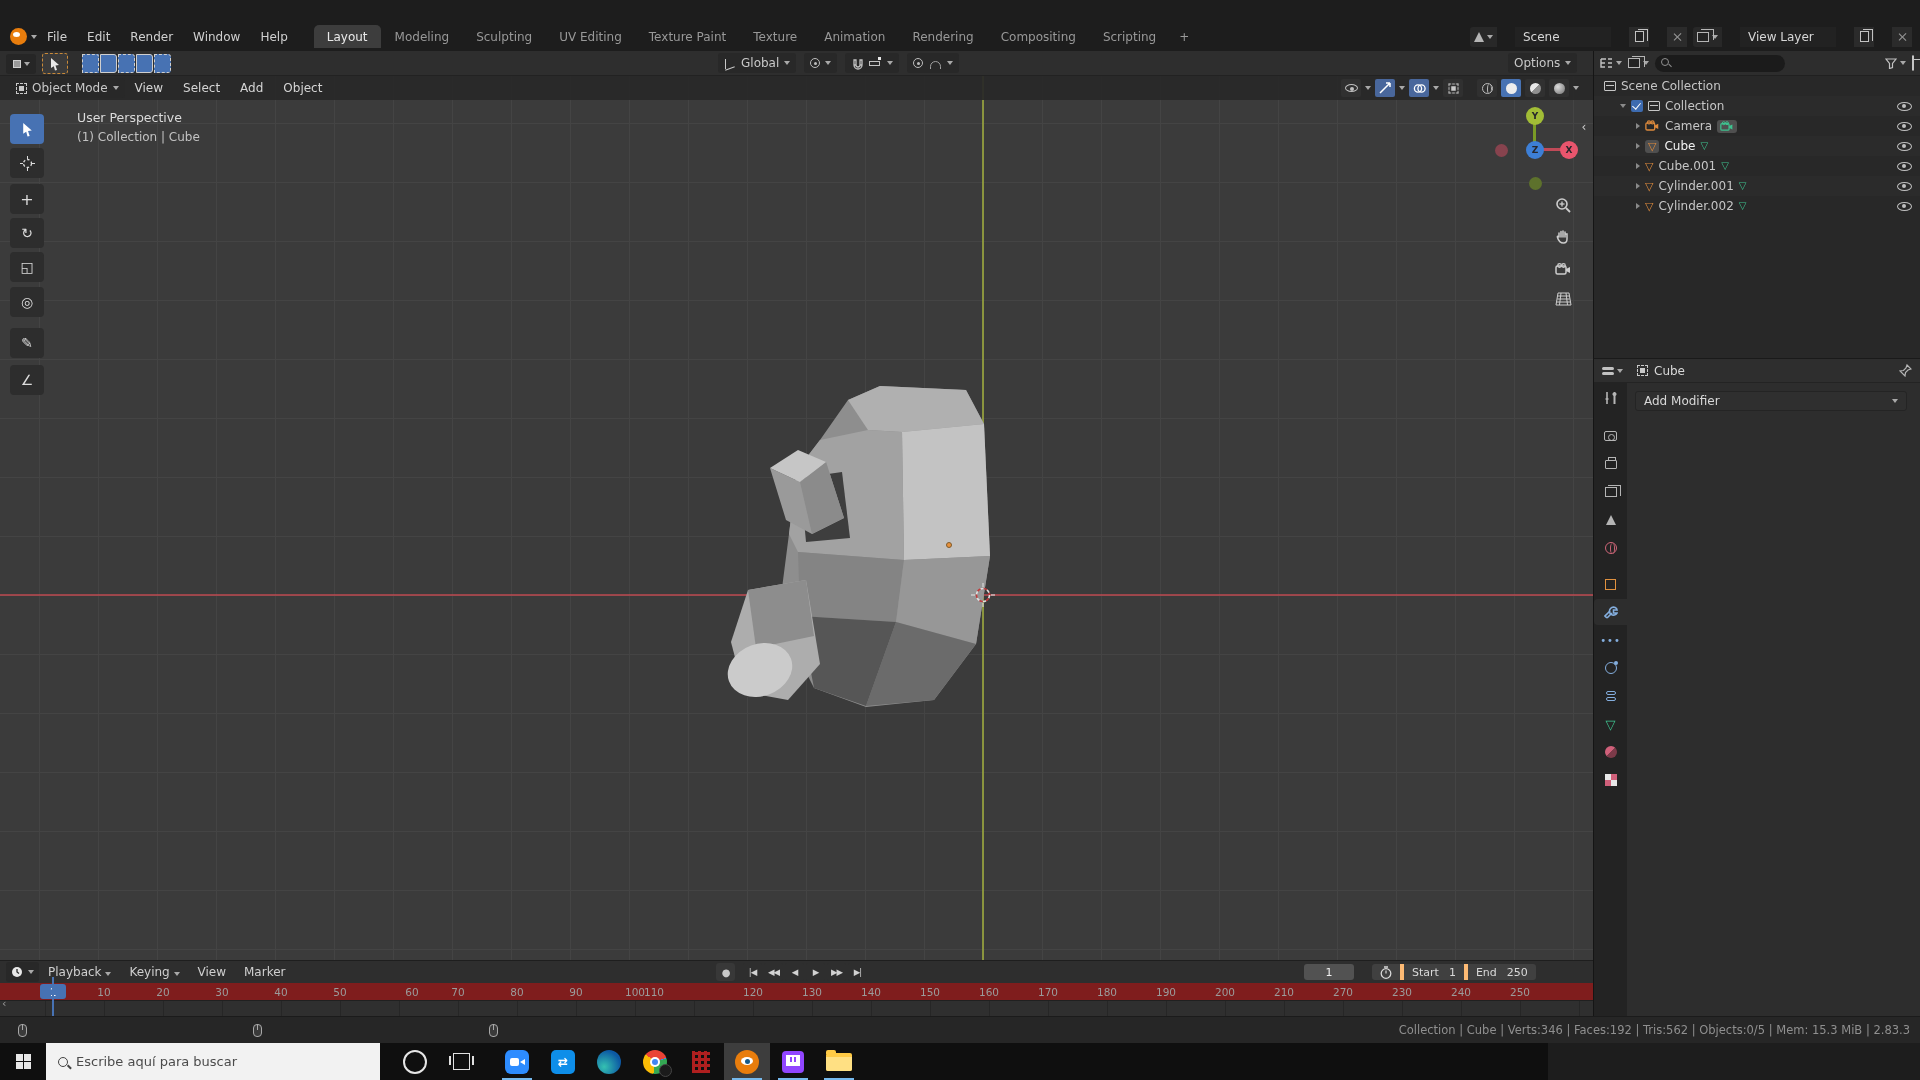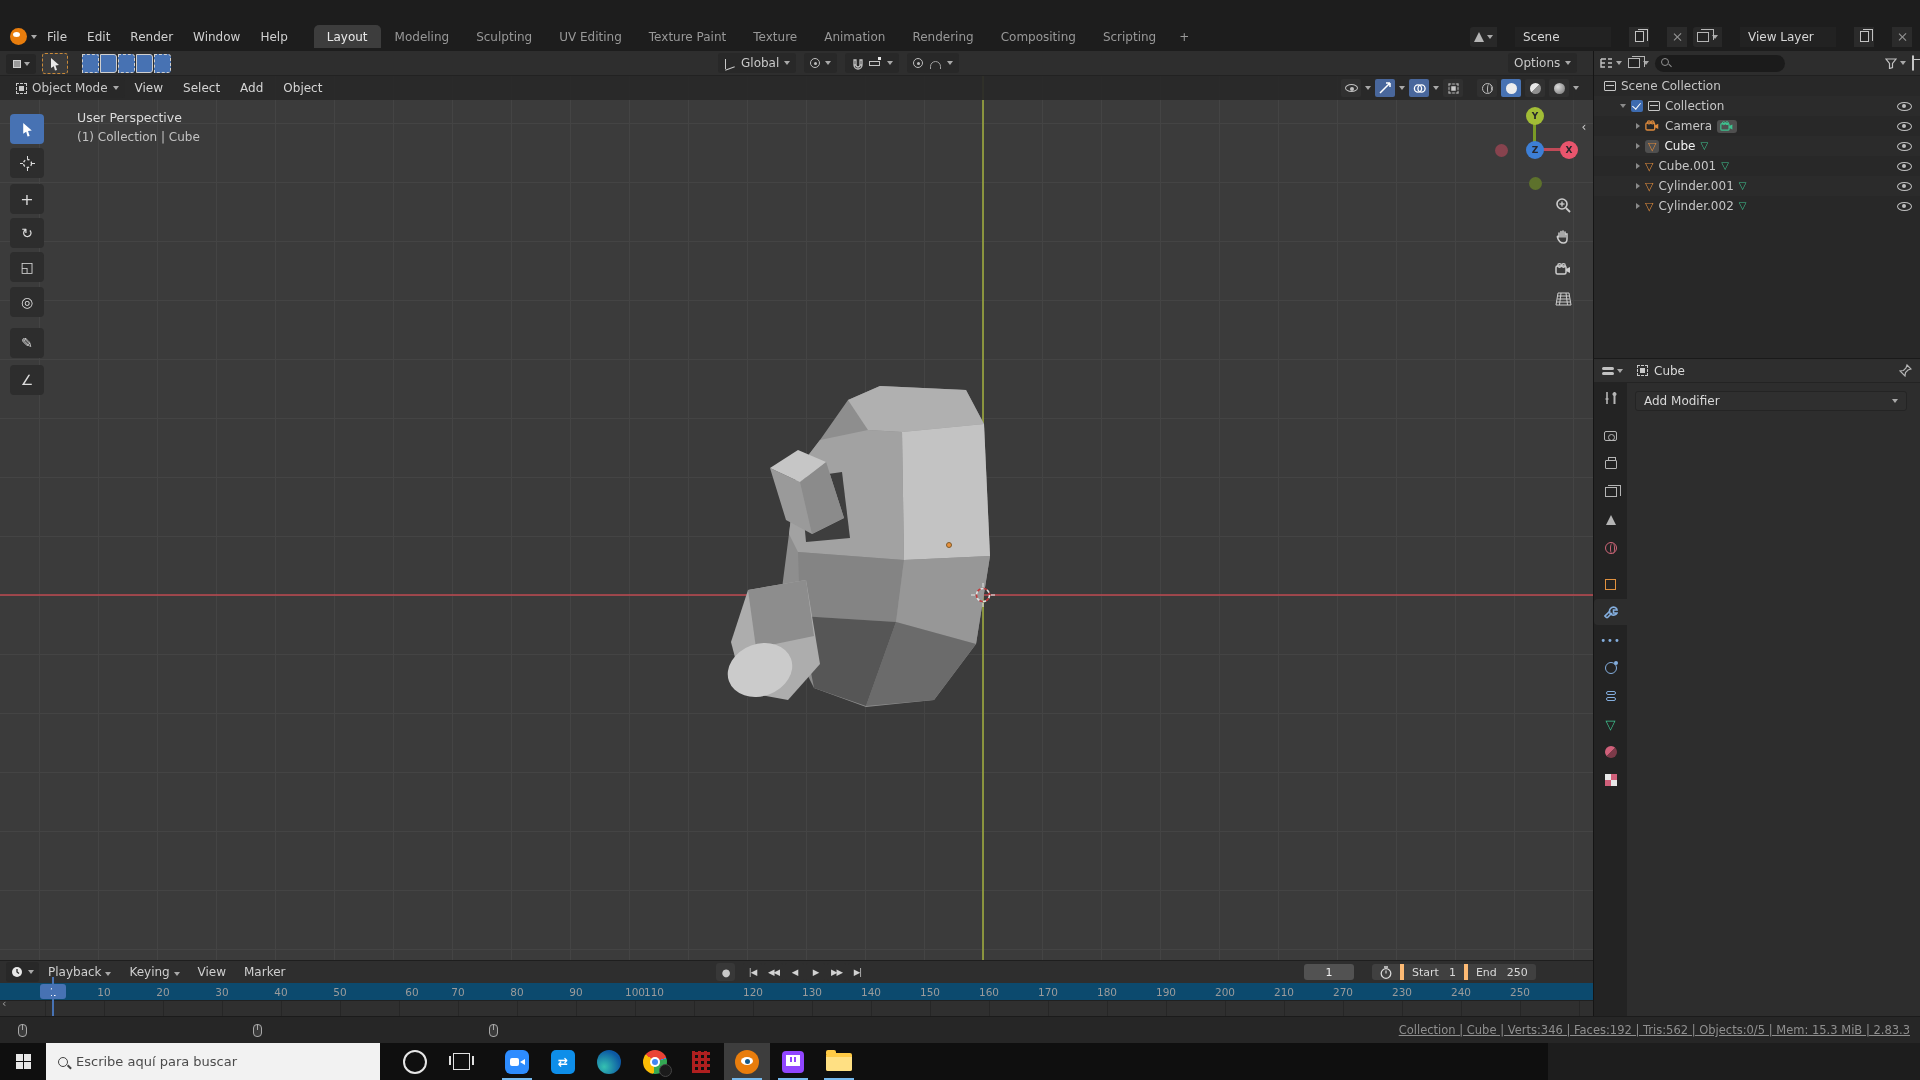"10" .tl-ruler { background: #0c4a6e -> #7f1d1d }
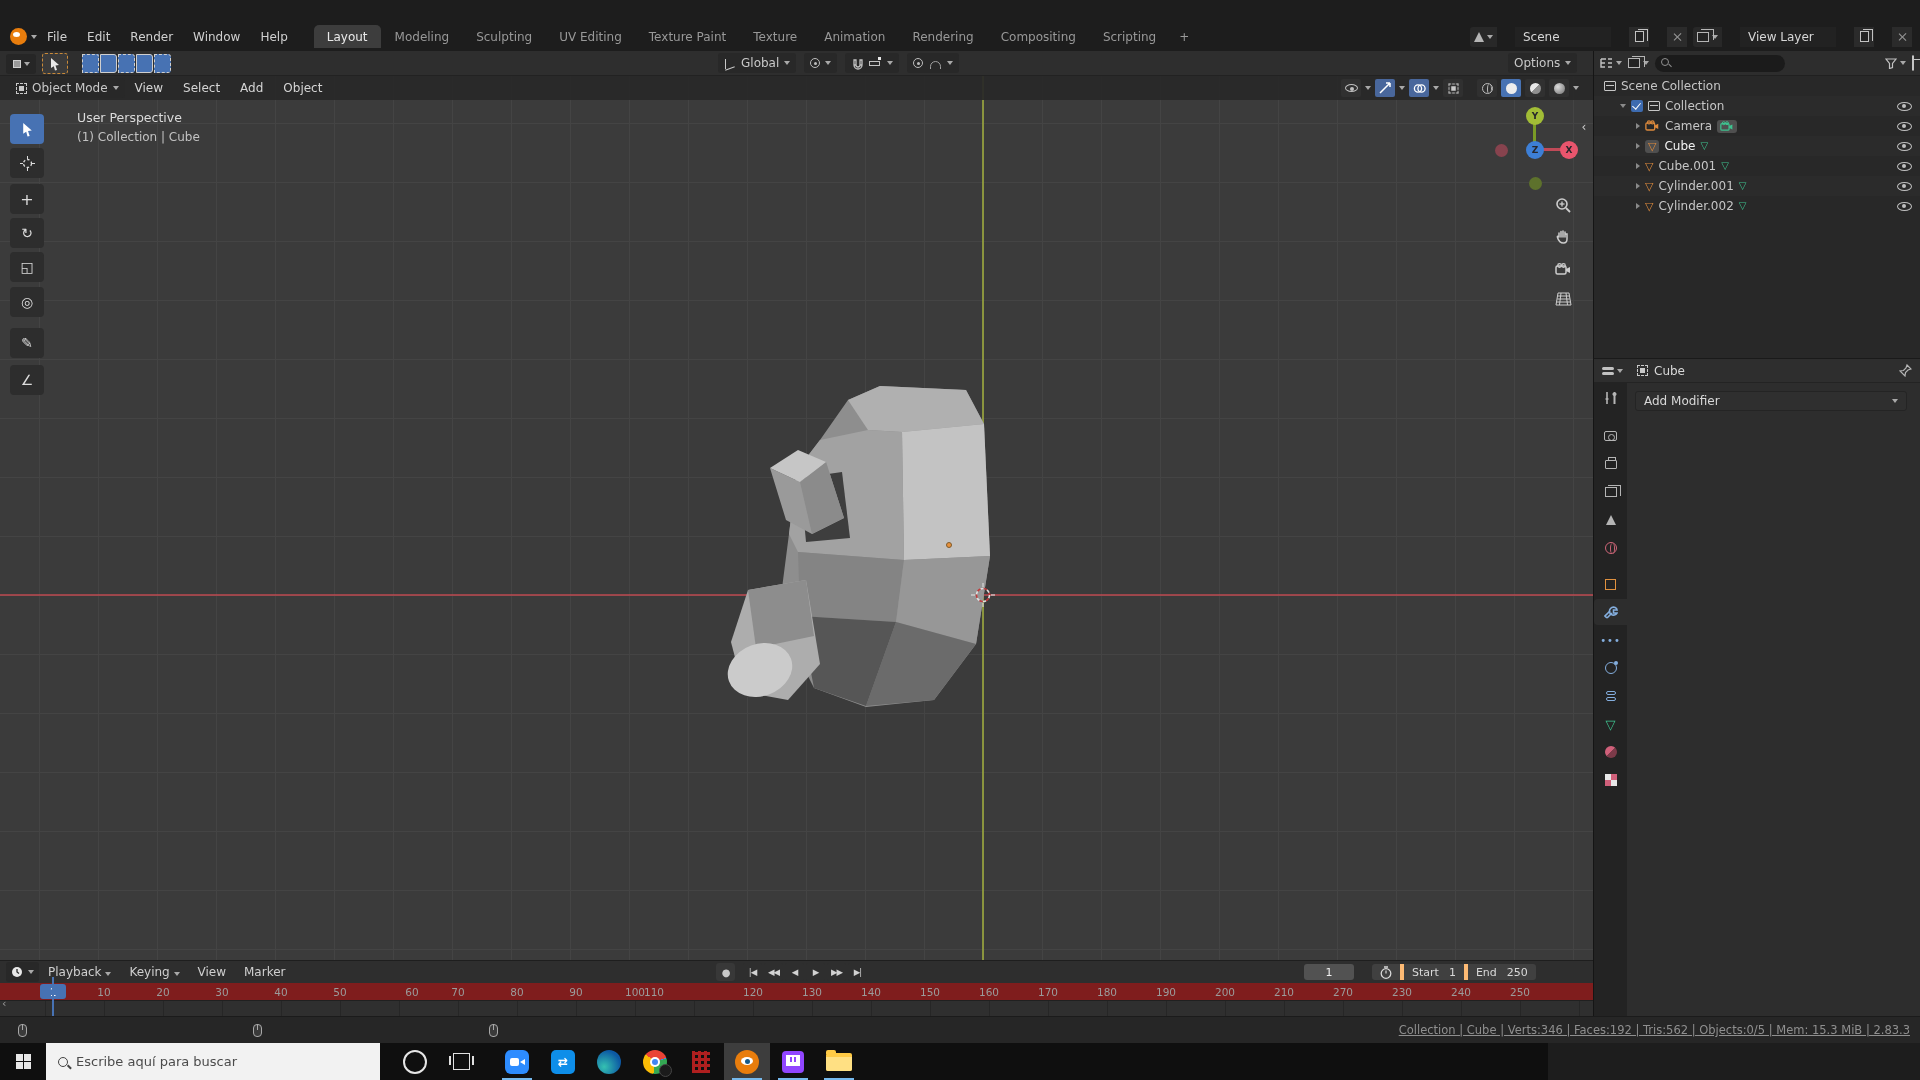"Collection | Cube | Verts:346" .stats { text-decoration: underline -> none }
